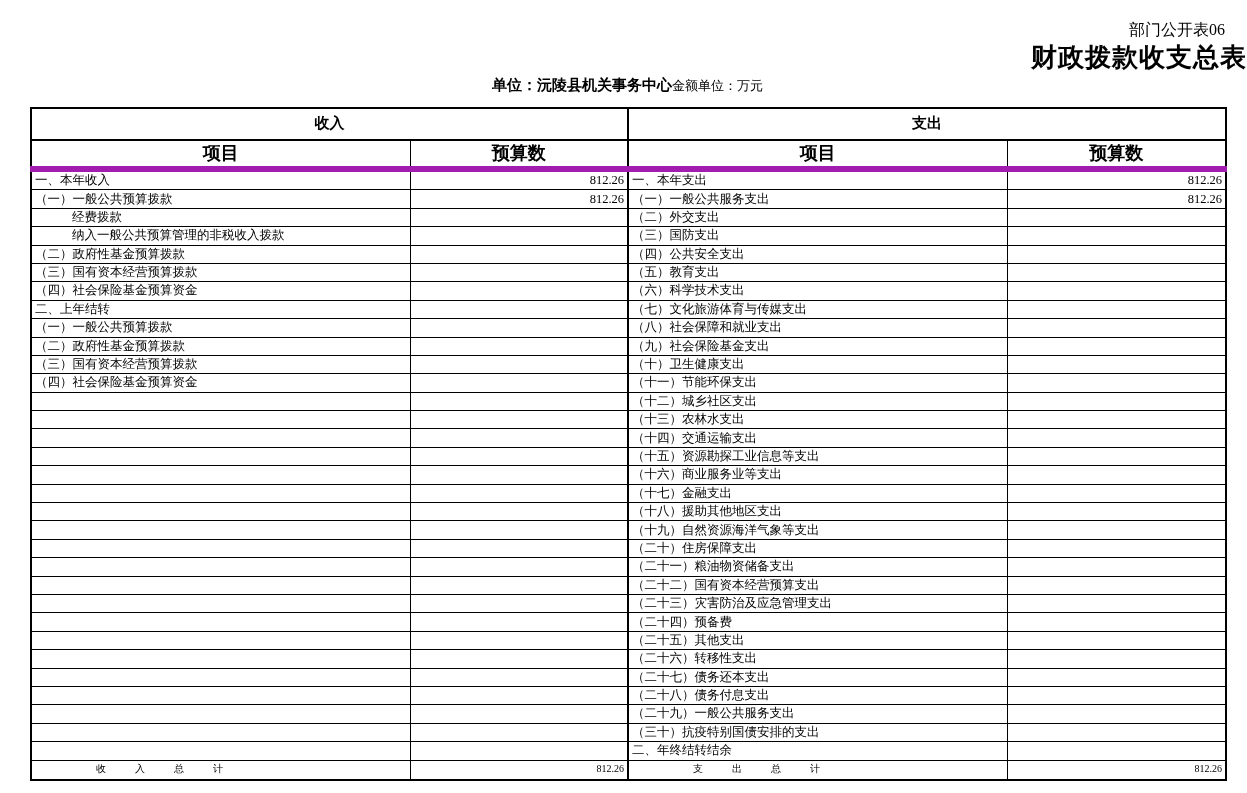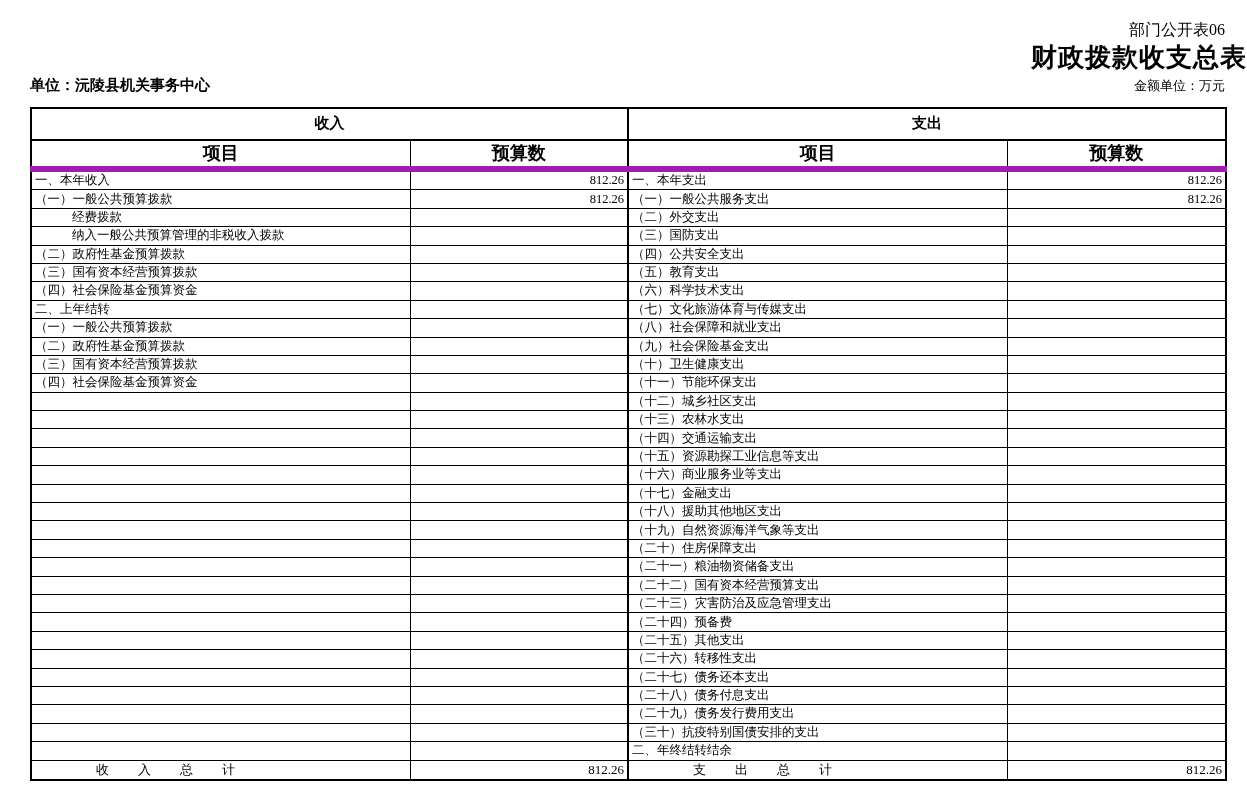"单位：沅陵县机关事务中心" .meta-row { justify-content: space-between -> center }
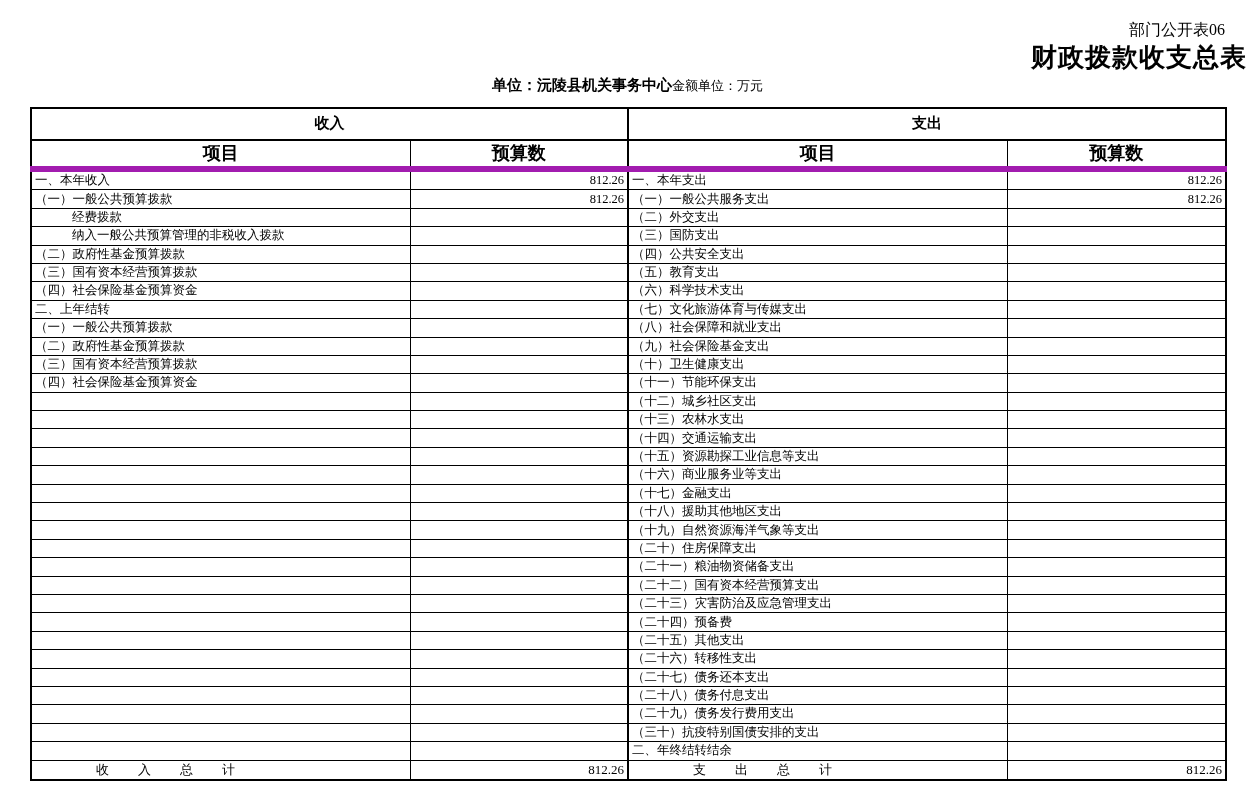"（二十九）债务发行费用支出" td.item { text: 债务发行费用 -> 一般公共服务 }
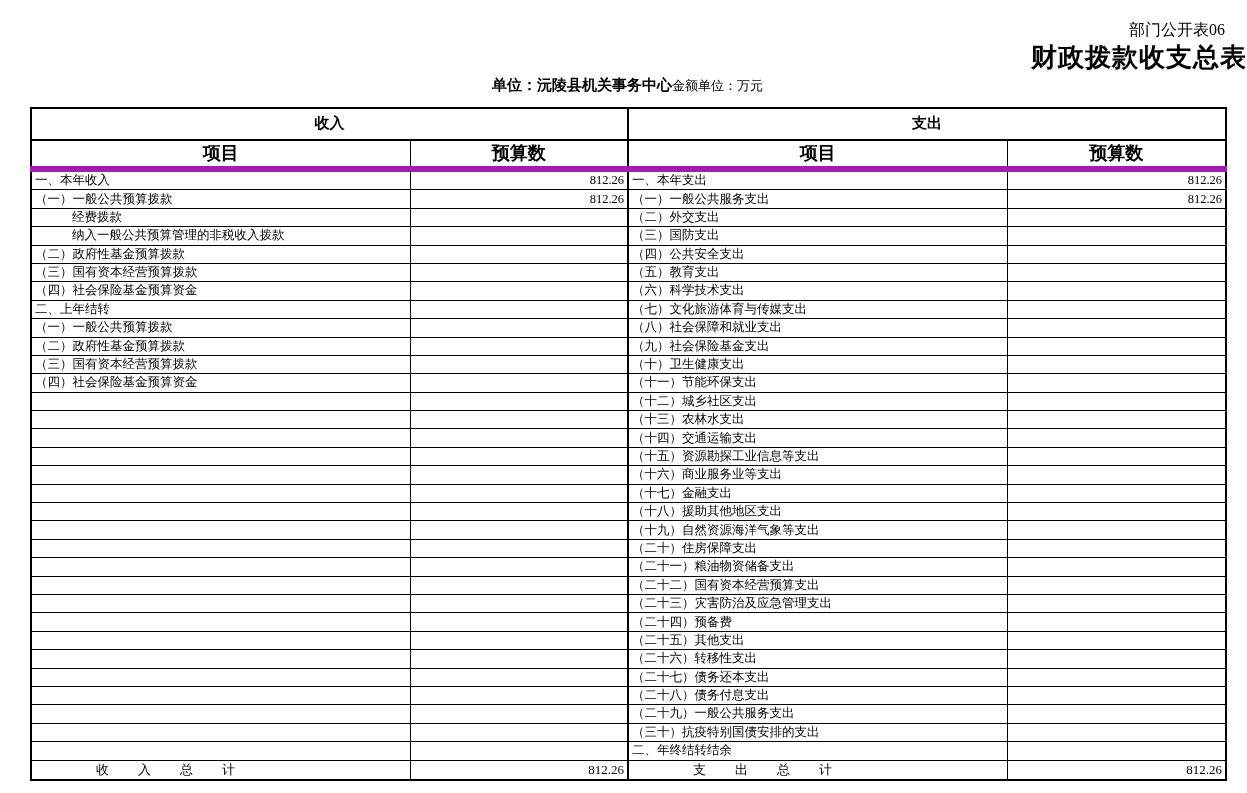"收入总计" .budget-table tr.total-row td { font-size: 13px -> 10px }
